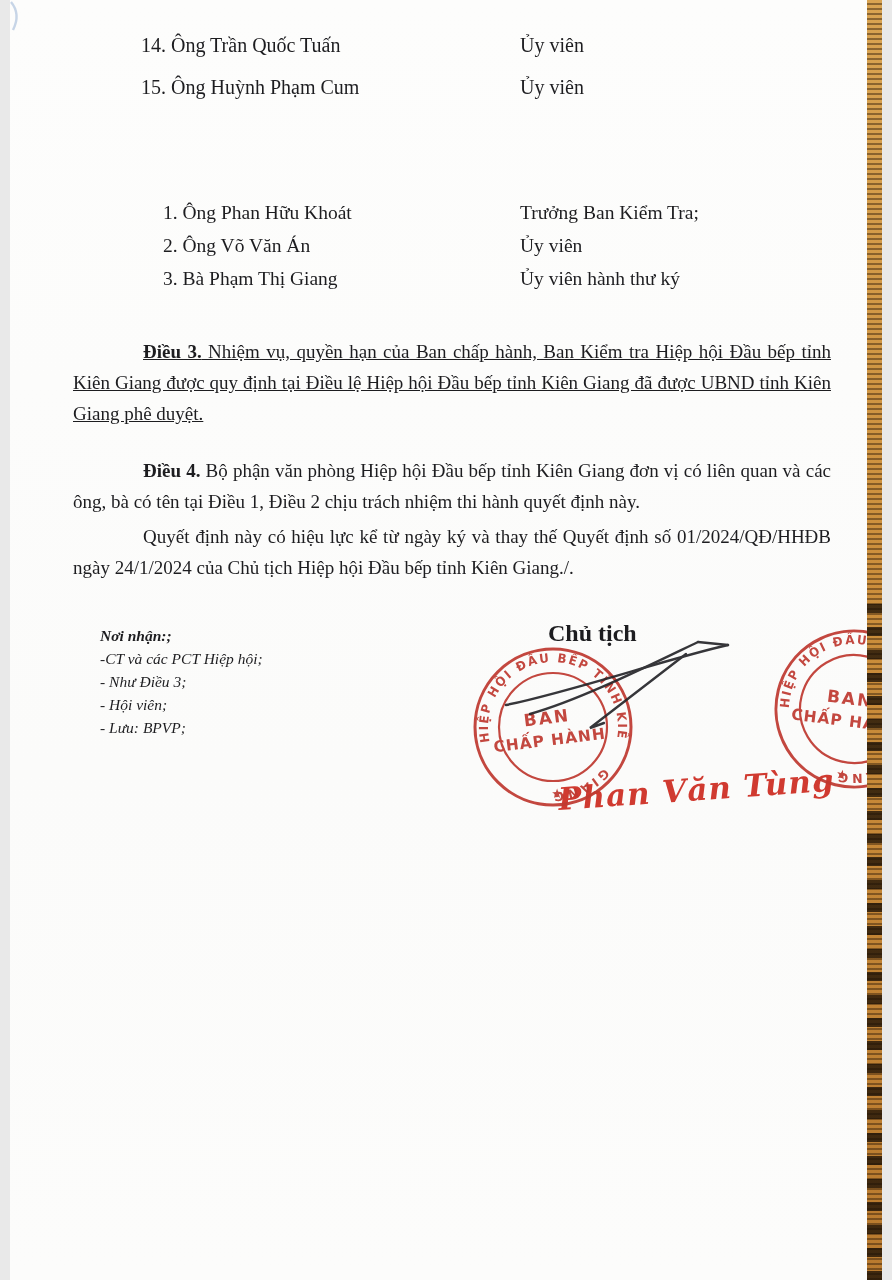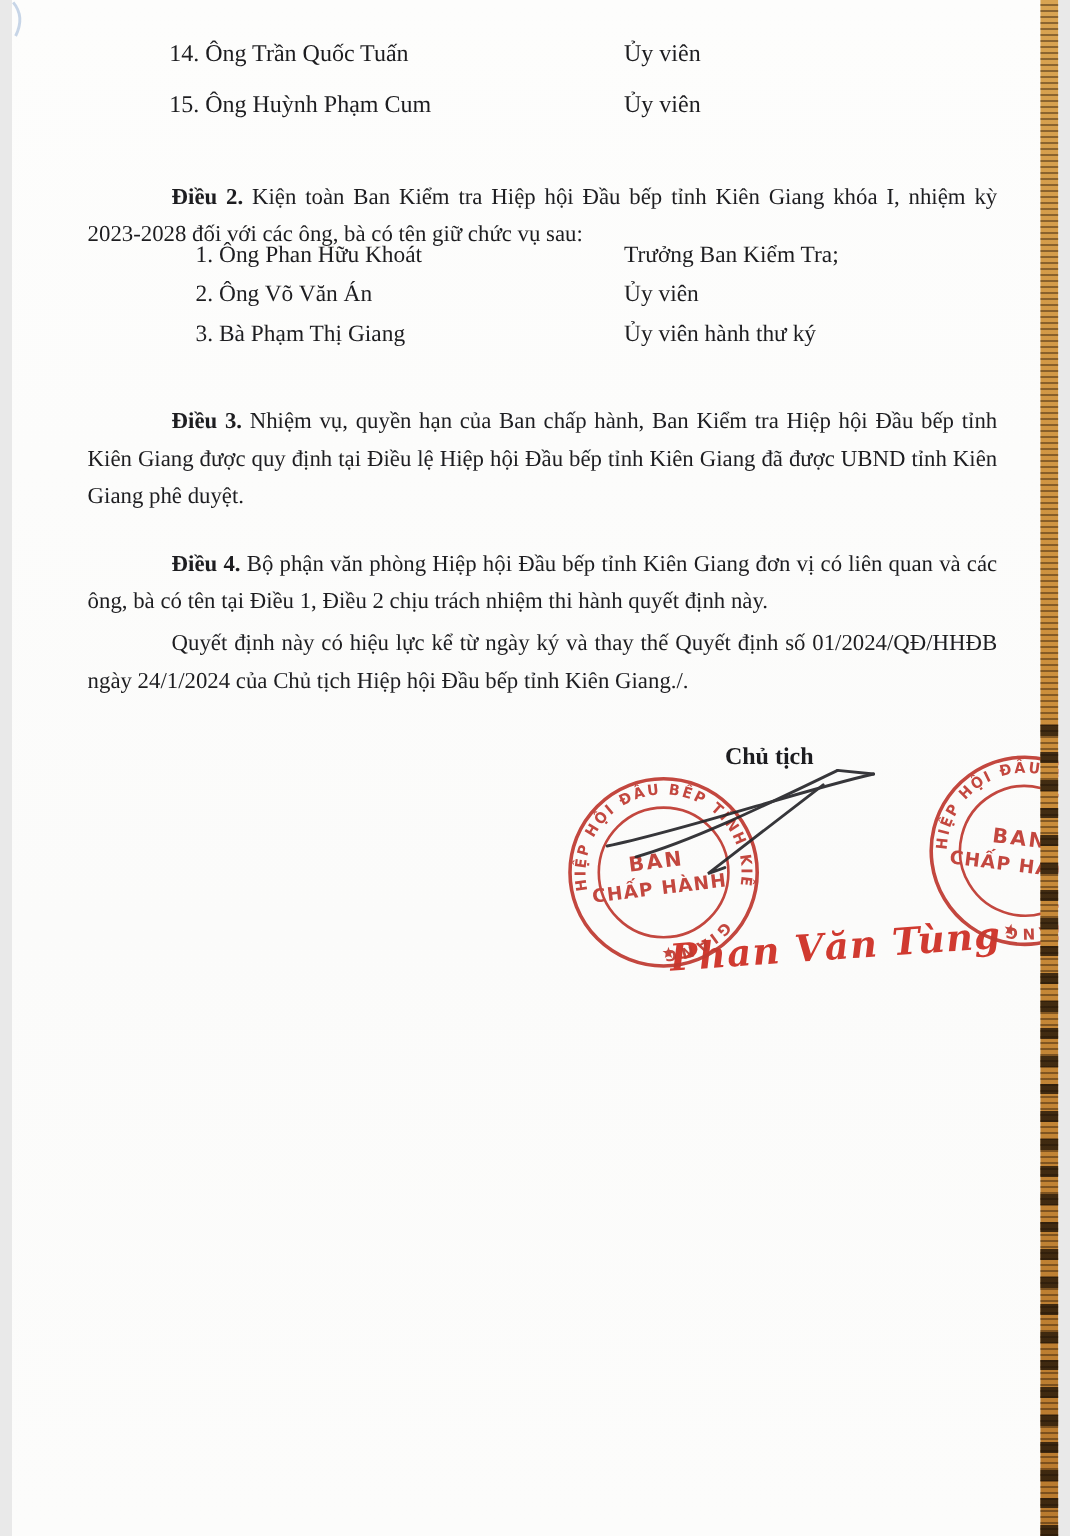"Điều 2. Kiện toàn Ban" p.para { html: <p><span>Điều 2.</span><span> Kiện toàn Ban Kiểm tra Hiệp hội Đầu bếp tỉnh Kiên Giang khóa I, nhiệm kỳ 2023-2028 đối với các ông, bà có tên giữ chức vụ sau:</span></p> -> none }
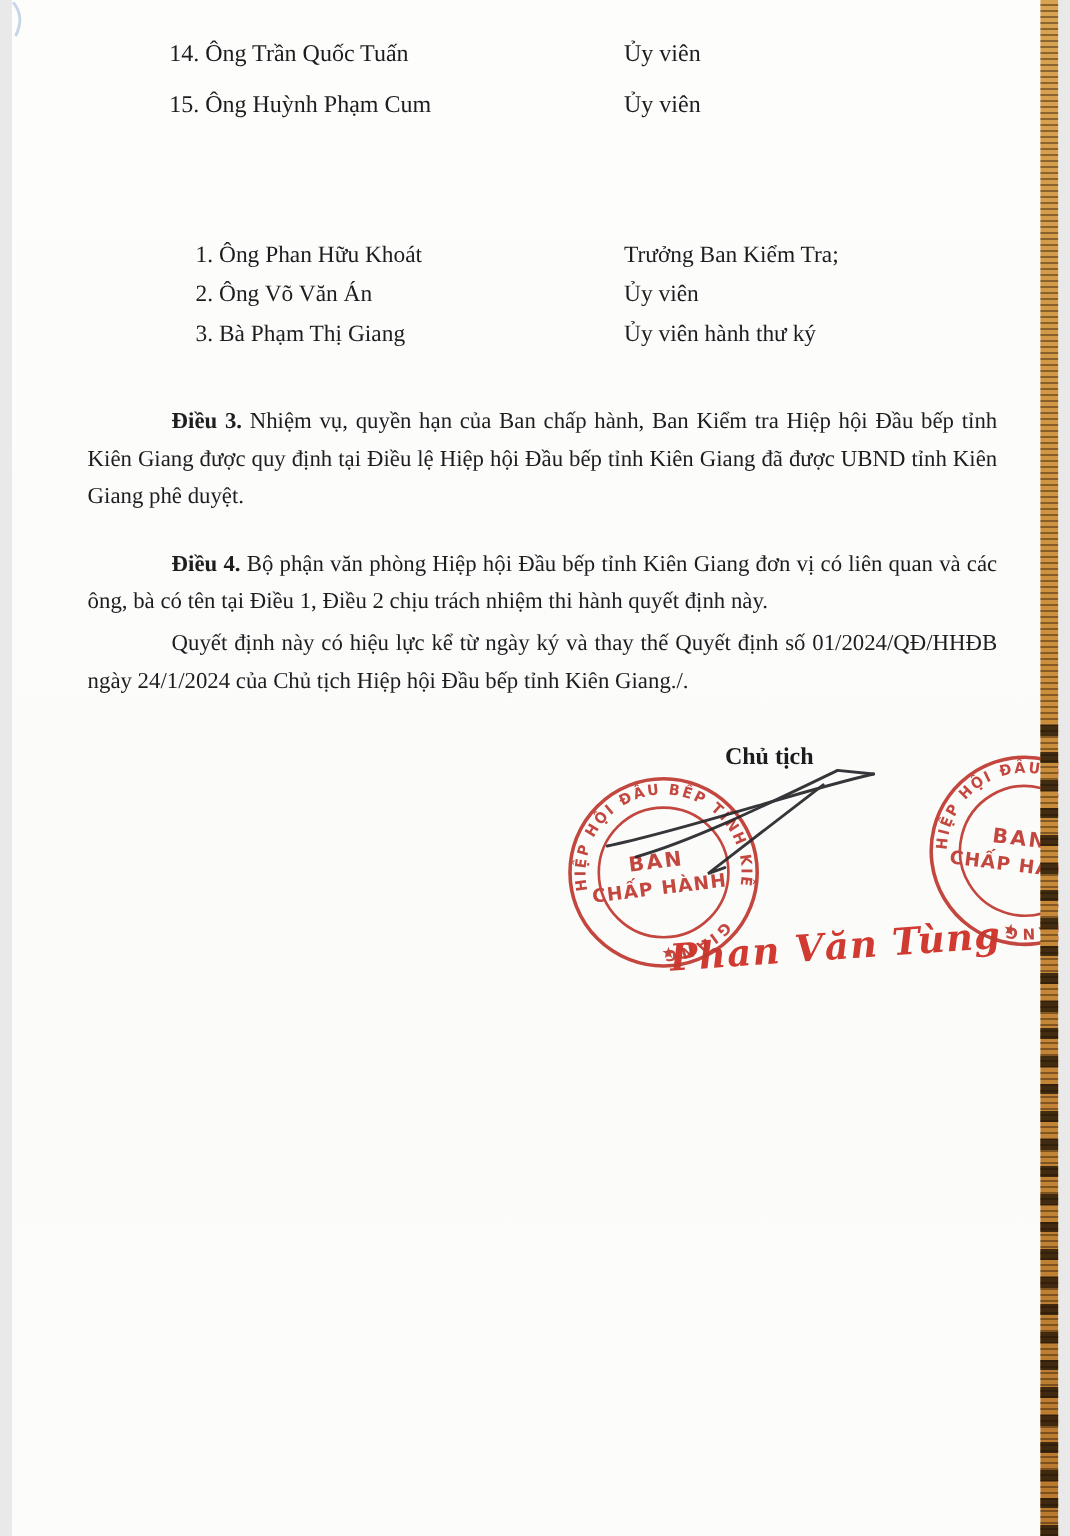"Điều 3. Nhiệm vụ, quyền" .p-art3 { text-decoration: none -> underline }
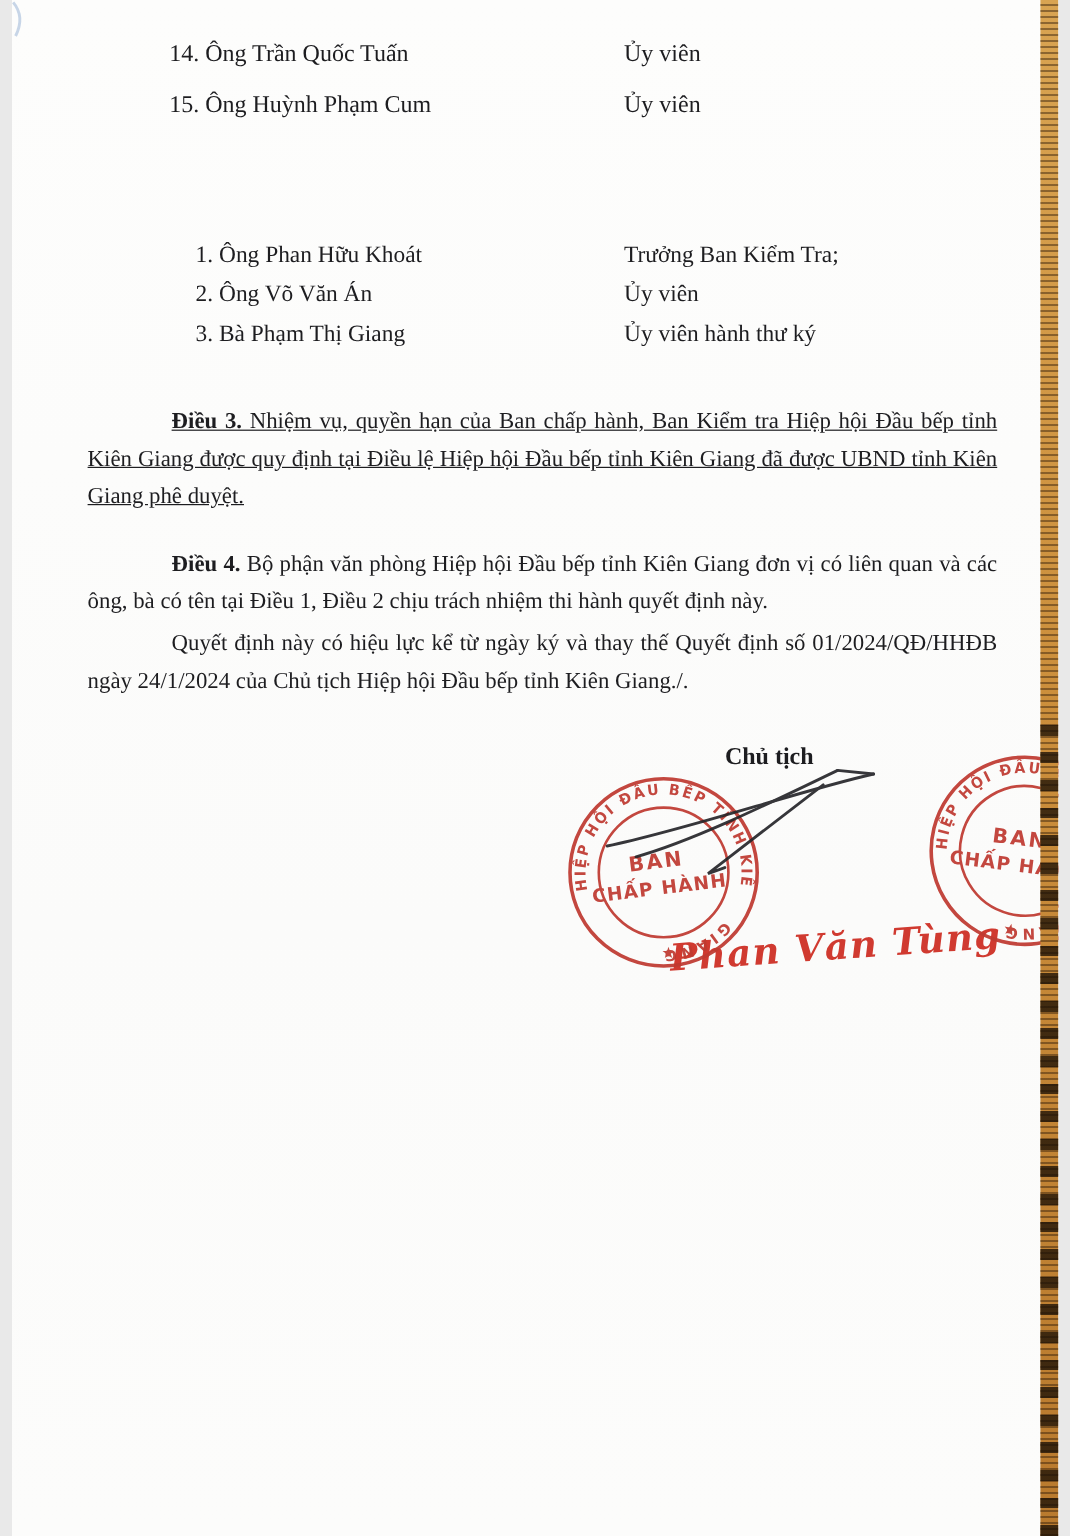"Nơi nhận:;" div.recipients { html: none -> <div> <div>Nơi nhận:;</div> <div>-CT và các PCT Hiệp hội;</div> <div>- Như Điều 3;</div> <div>- Hội viên;</div> <div>- Lưu: BPVP;</div> </div> }
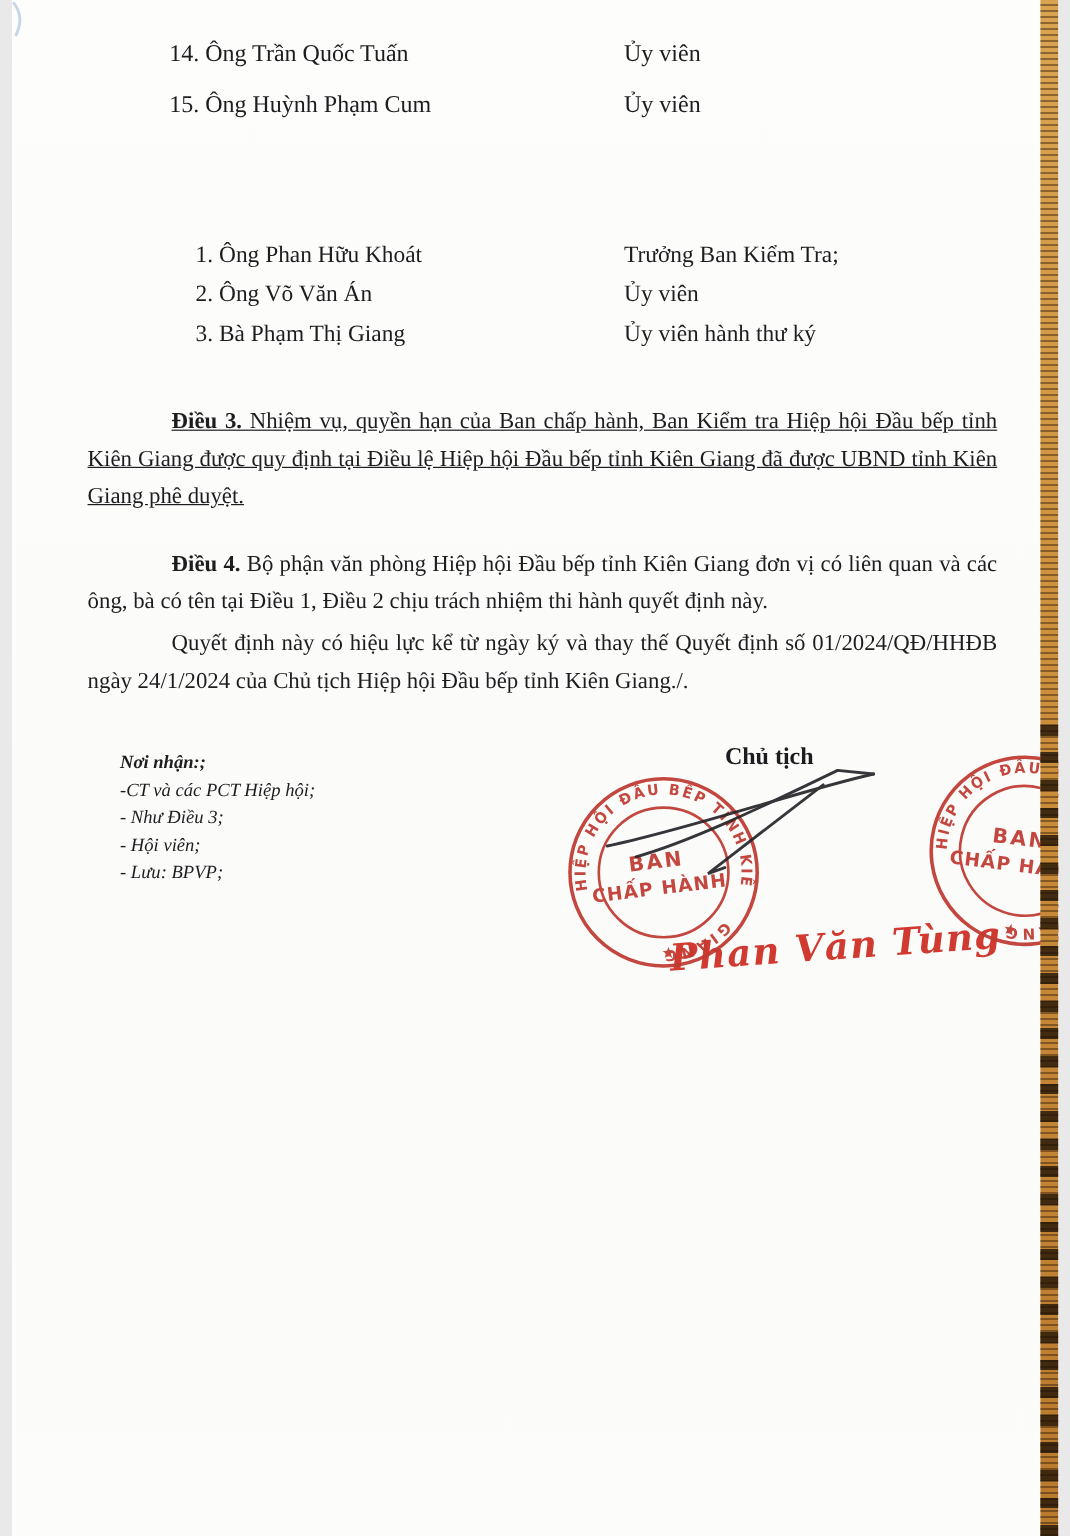"Chủ tịch" .sig-title { font-size: 20px -> 24px; text-align: right -> left }
